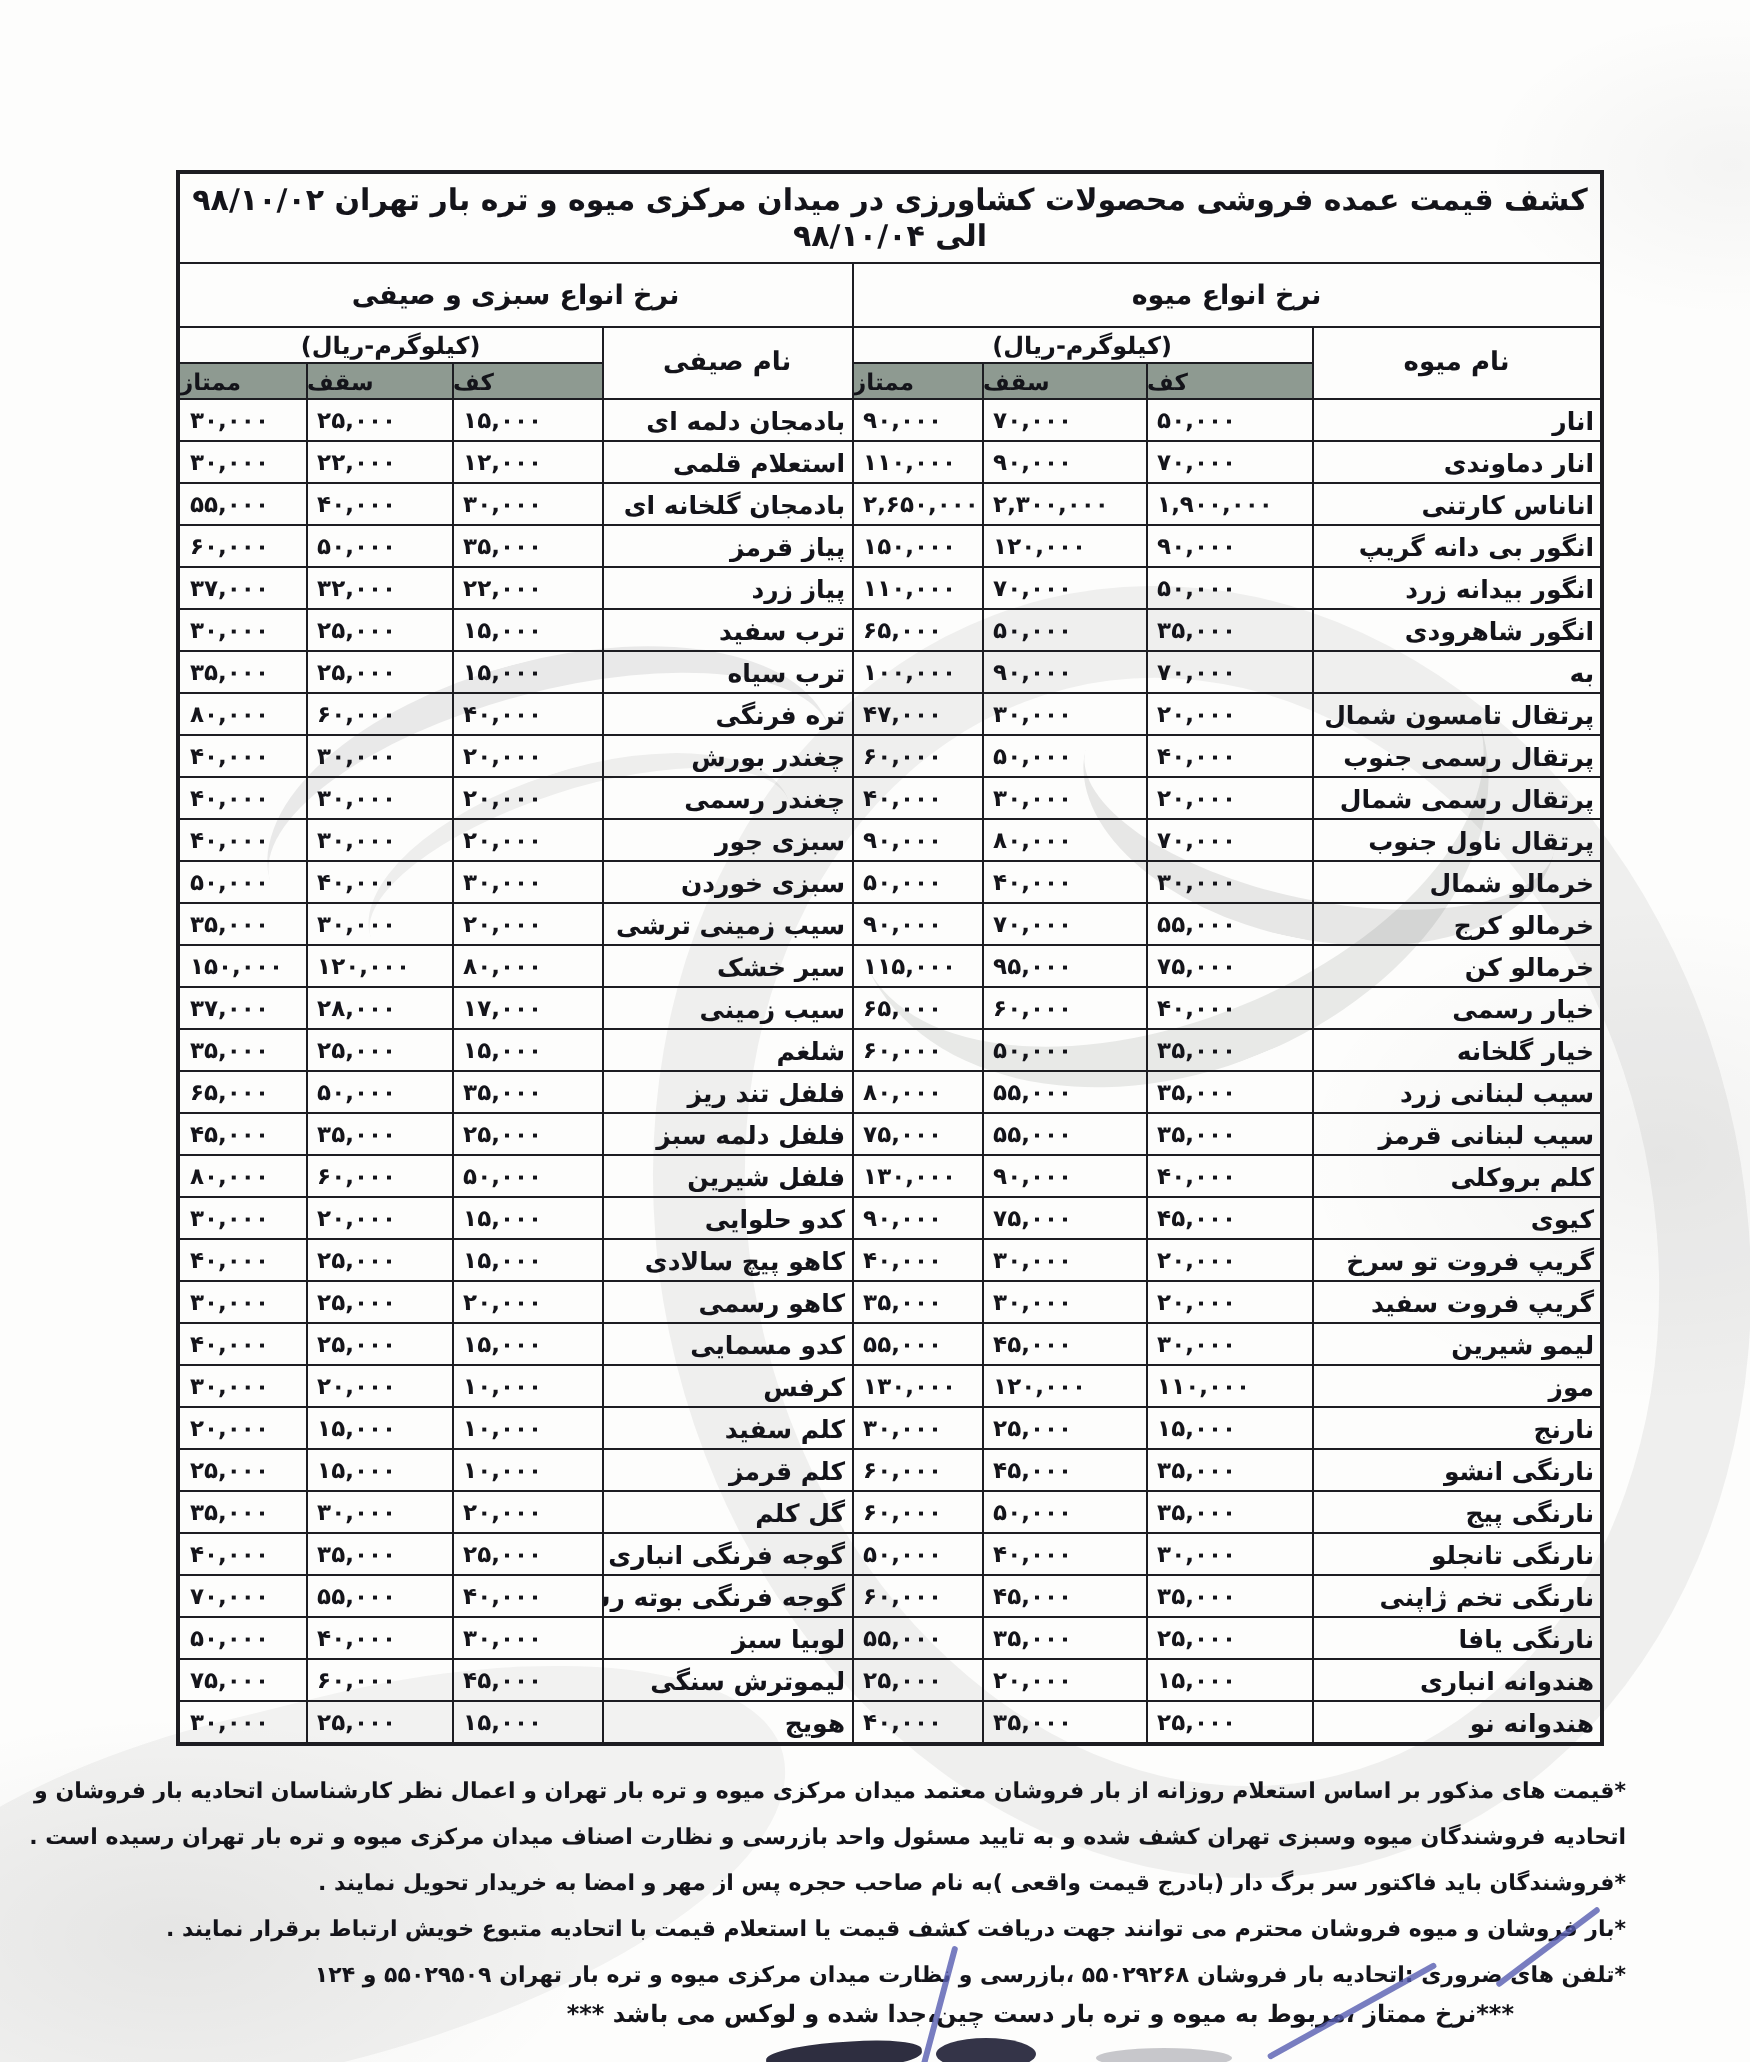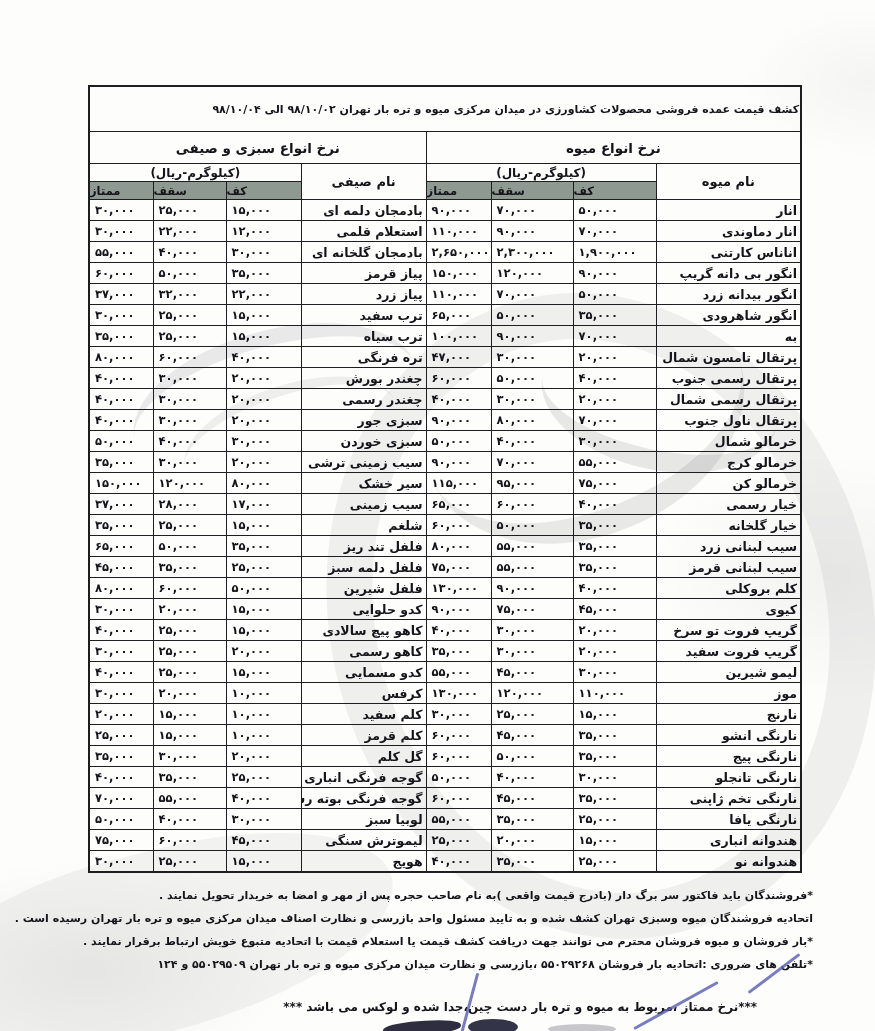"کشف قیمت عمده فروشی محصولات" .title-row td { font-size: 11px -> 15px; text-align: right -> center }
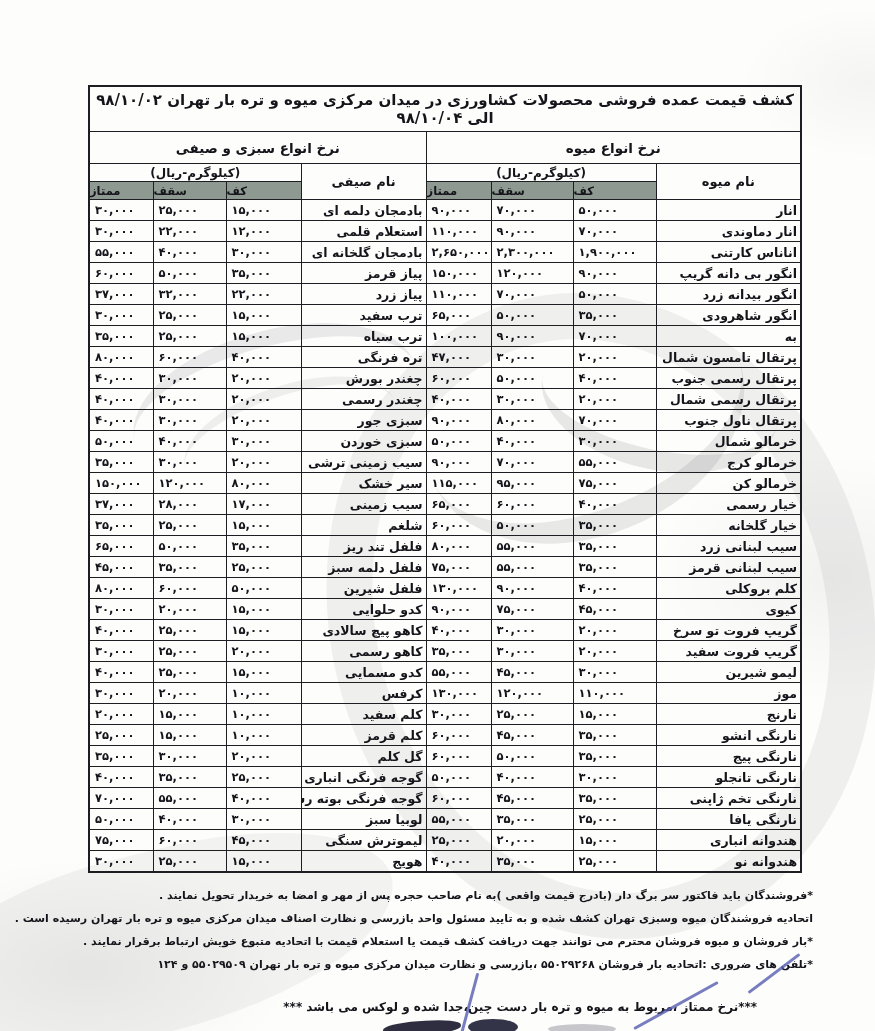"*قیمت های مذکور بر اساس" div.fn { html: none -> <div>*قیمت های مذکور بر اساس استعلام روزانه از بار فروشان معتمد میدان مرکزی میوه و تره بار تهران و اعمال نظر کارشناسان اتحادیه بار فروشان و</div> }
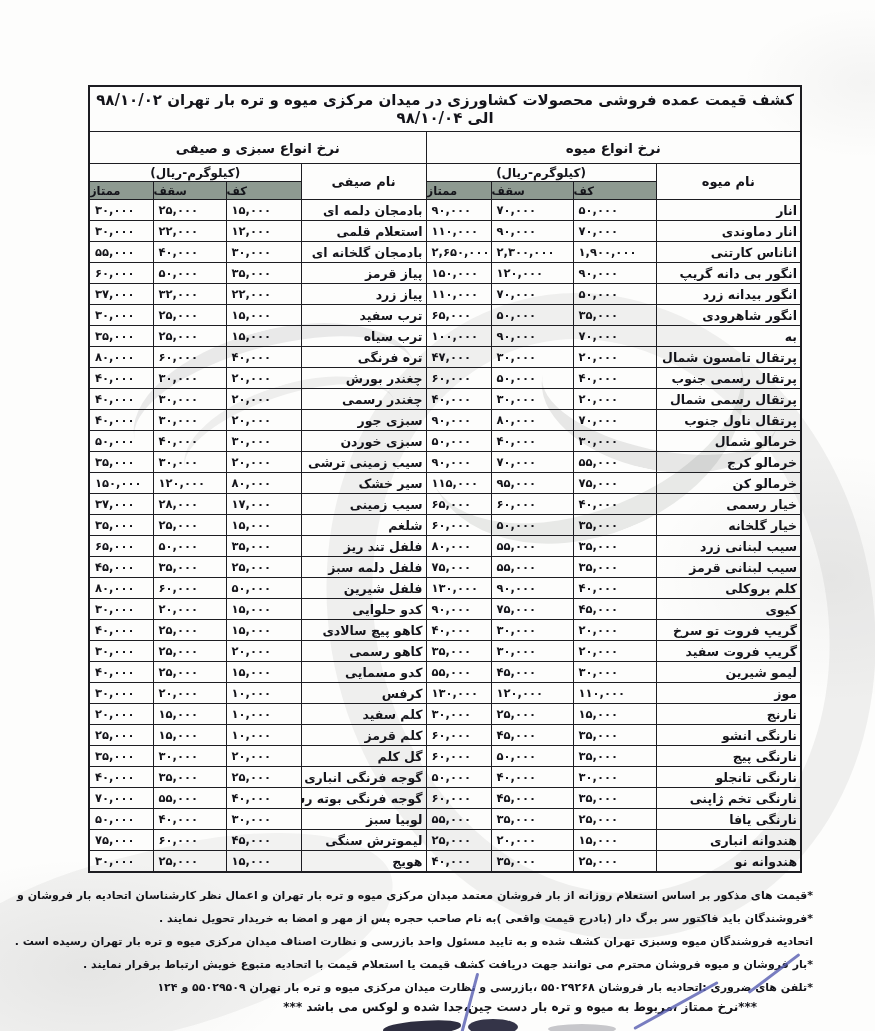"*فروشندگان باید فاکتور سر برگ" div.fn { order: before "اتحادیه فروشندگان میوه وسبزی تهران" -> after "اتحادیه فروشندگان میوه وسبزی تهران" }
